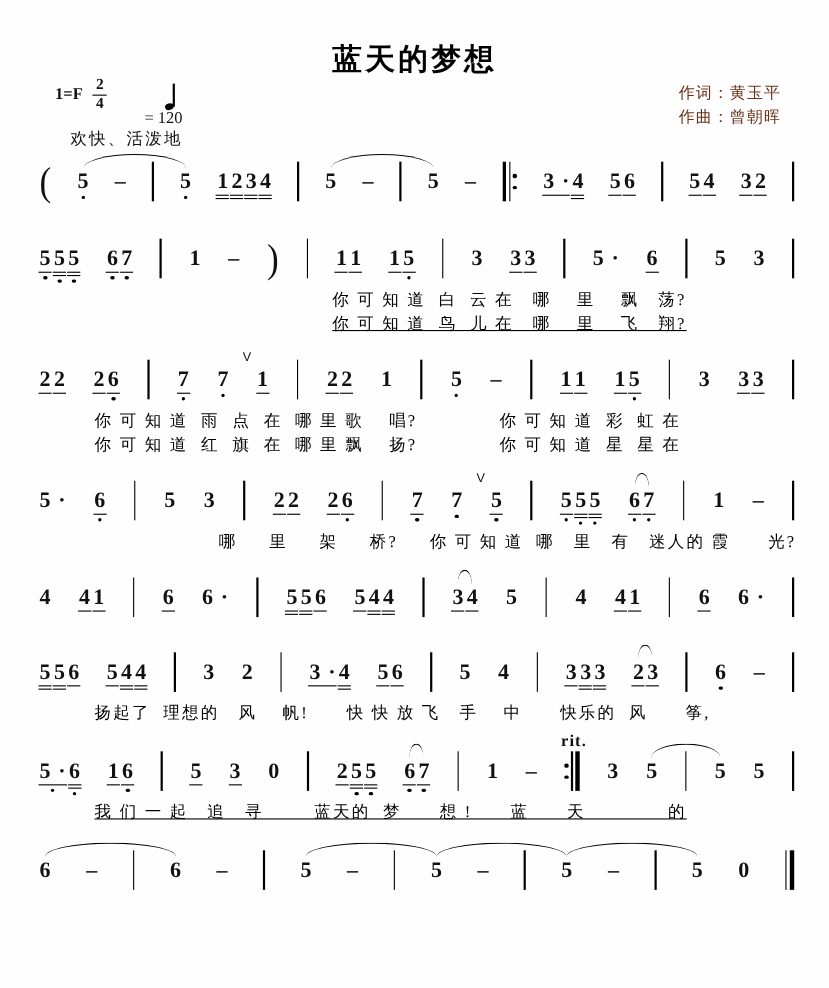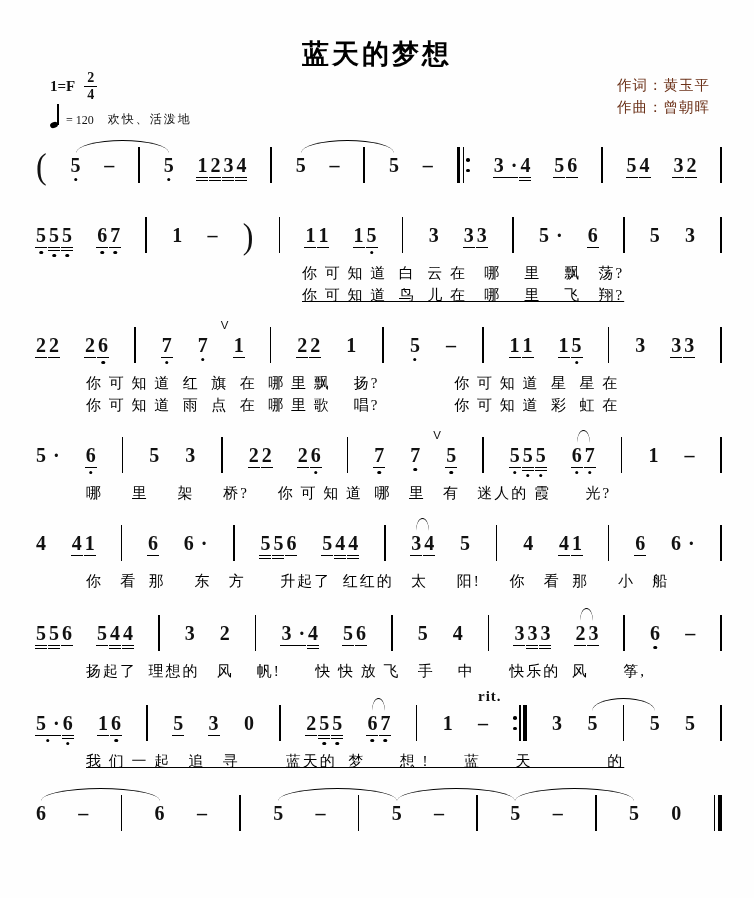"= 120" .tempoline { flex-direction: none -> column; font-size: 12px -> 15px }
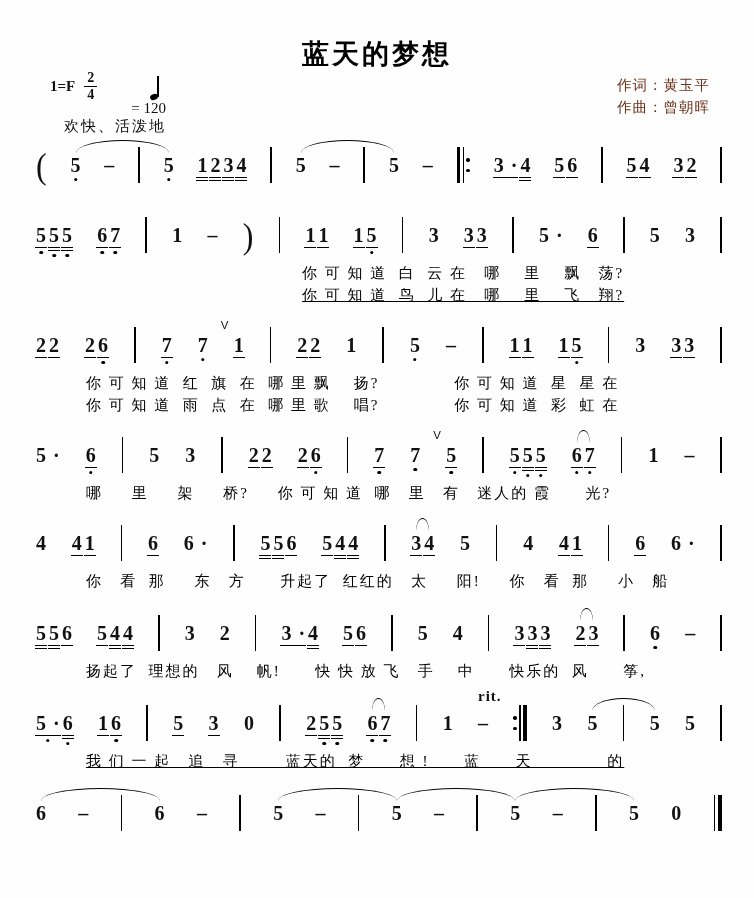"你 可 知 道 红" div.lyric { order: before "你 可 知 道 雨" -> after "你 可 知 道 雨" }
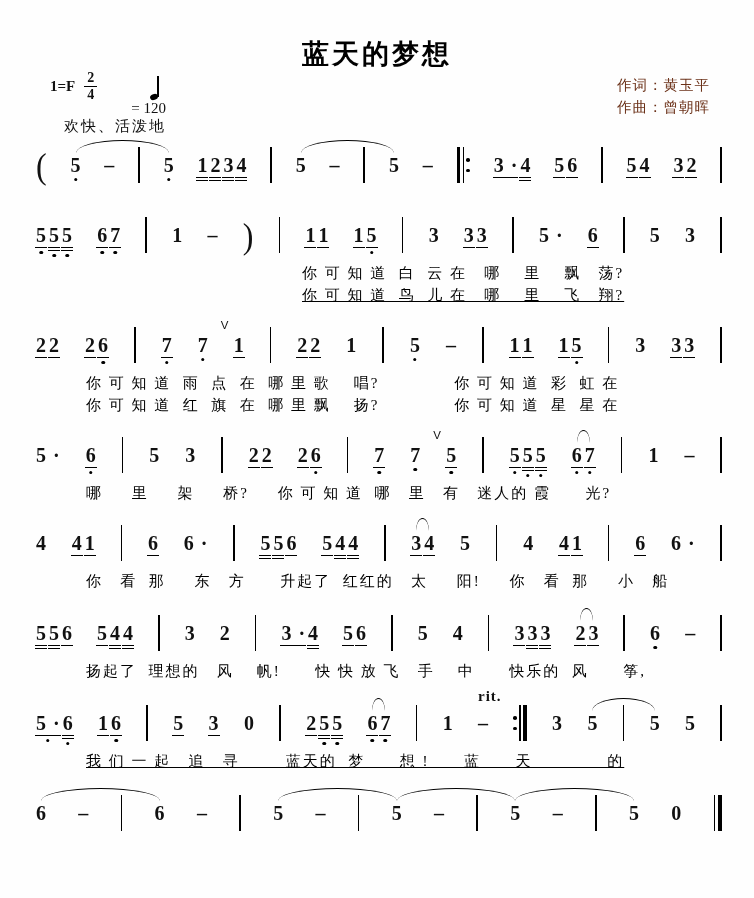"哪 里 架 桥? 你" div.lyric { text-align: none -> right }
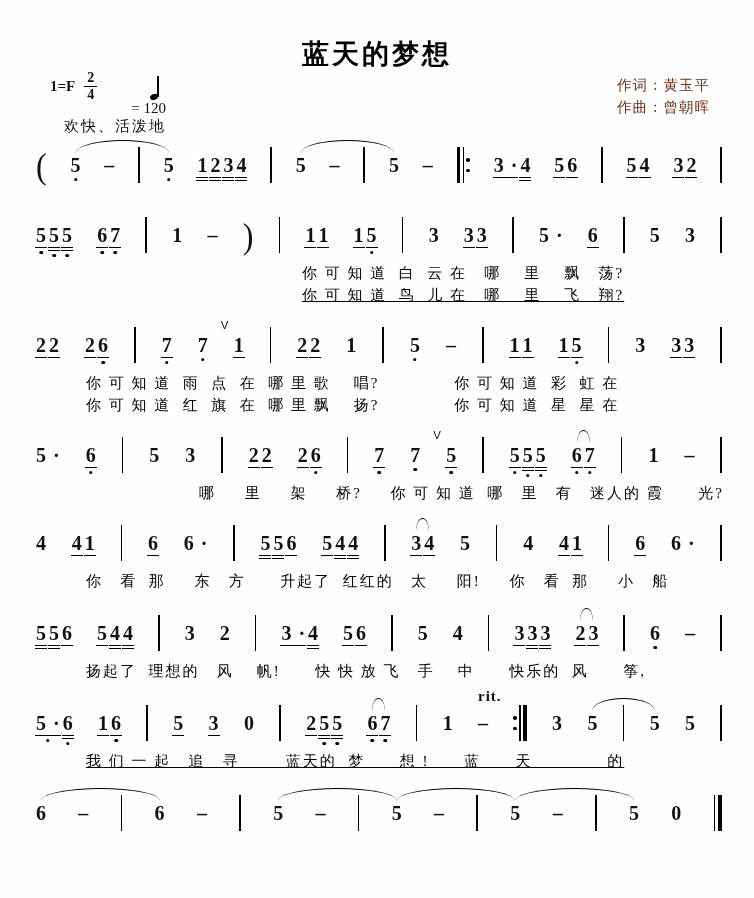"你 看 那 东 方" div.lyric { html: <div>你 看 那 东 方 升起了 红红的 太 阳! 你 看 那 小 船</div> -> none }
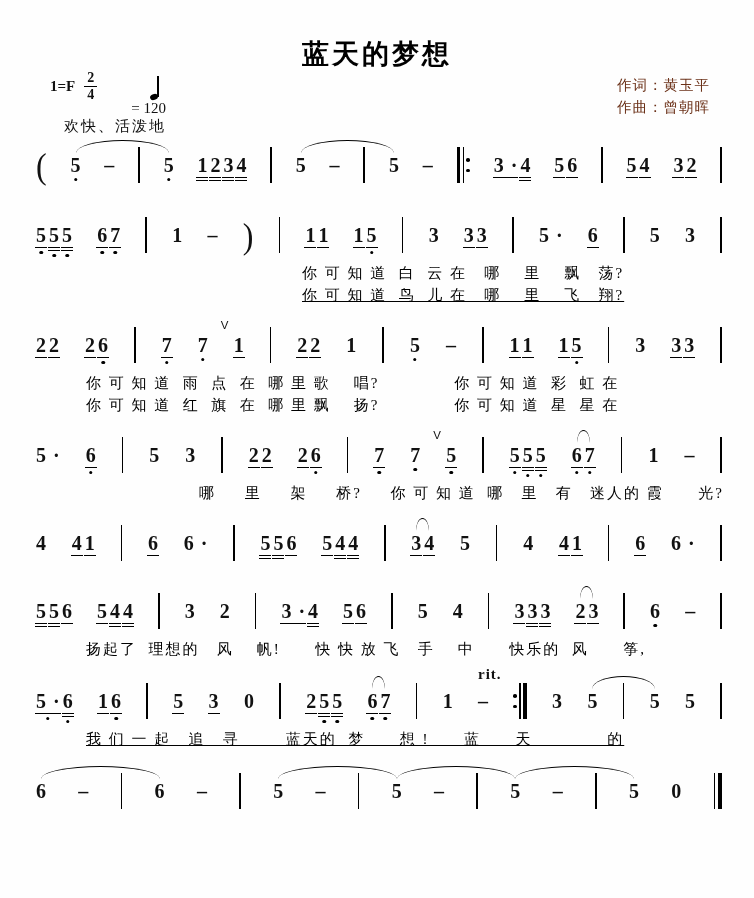"rit." div.annot { left: 448px -> 480px }
